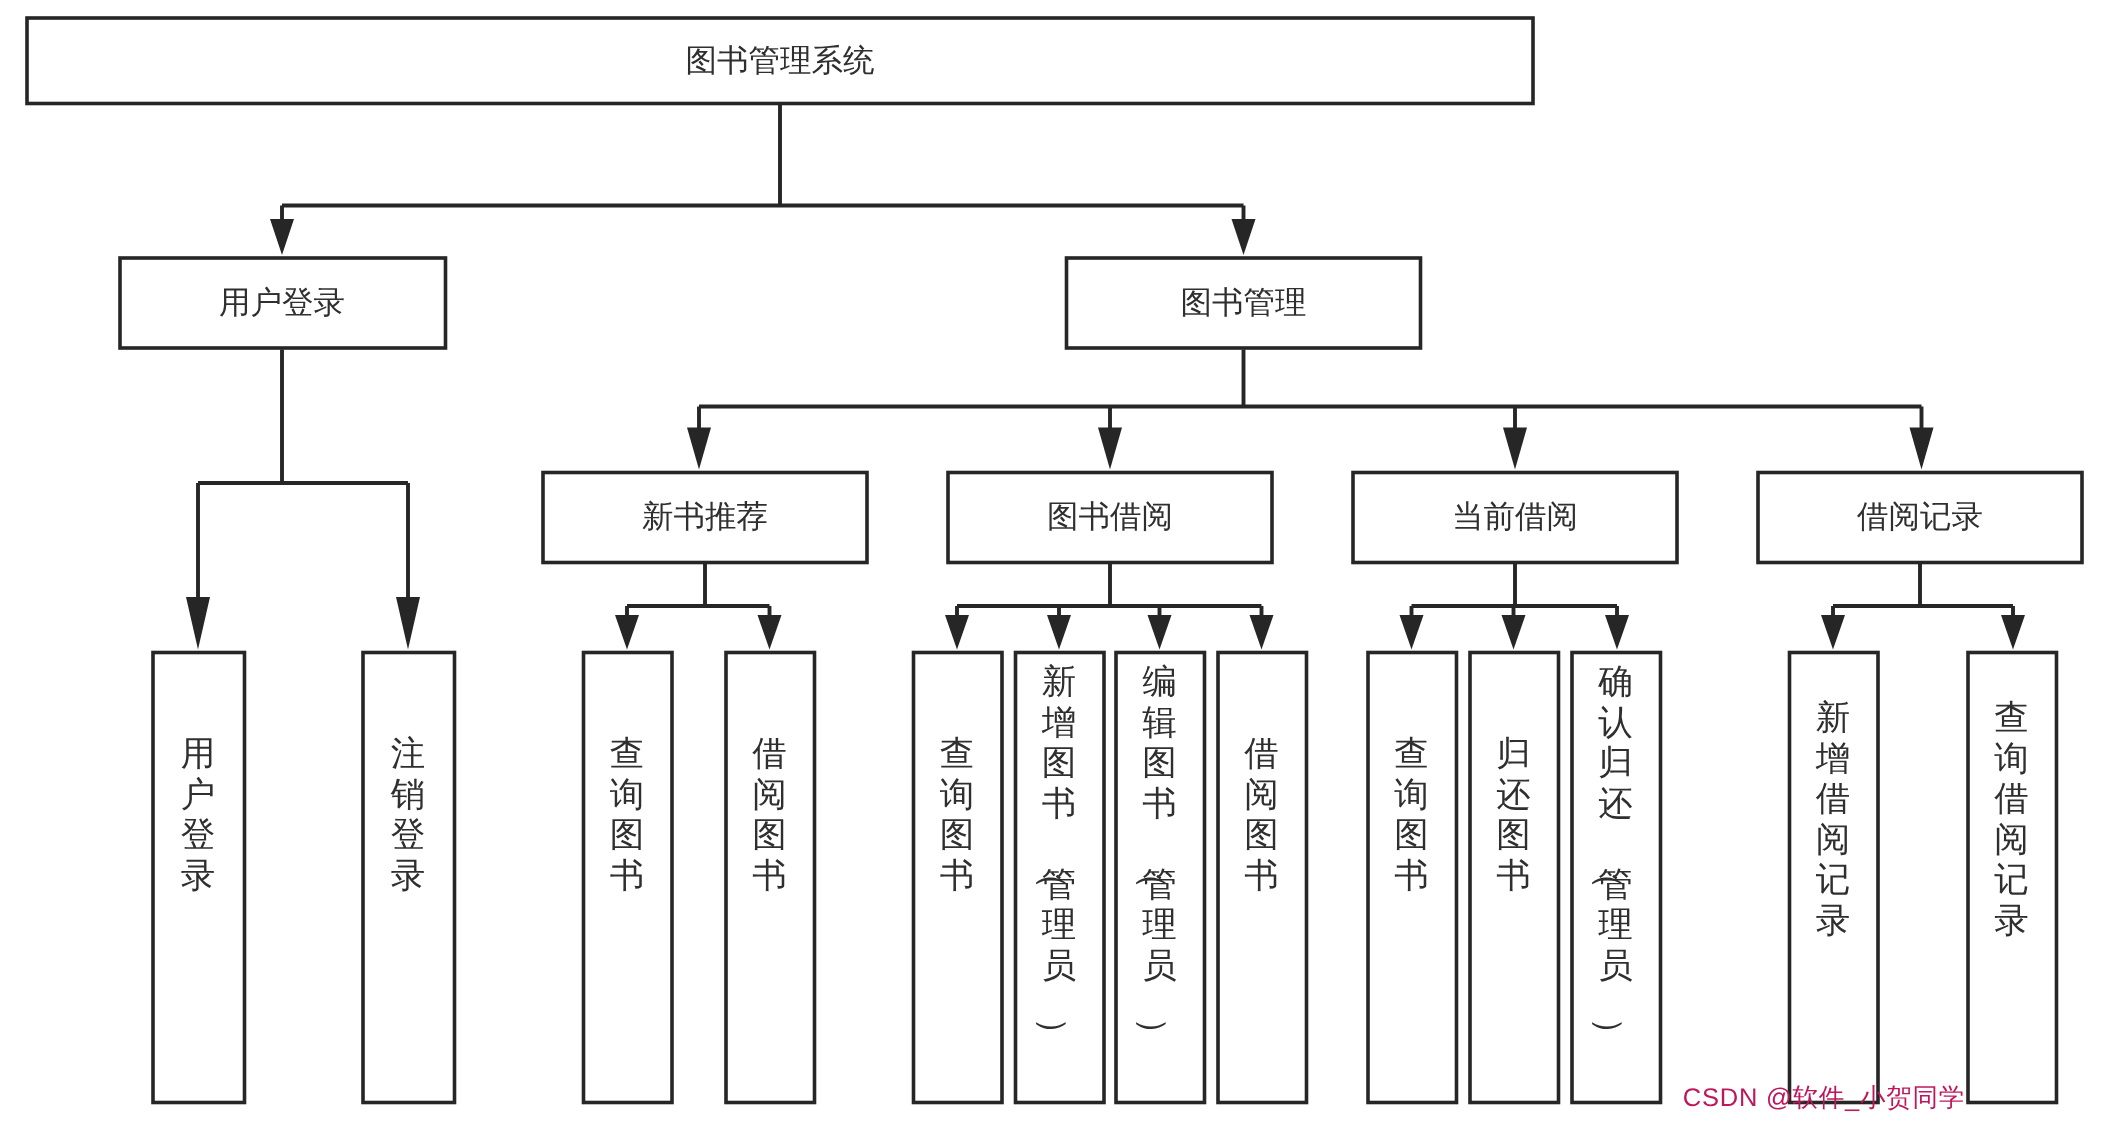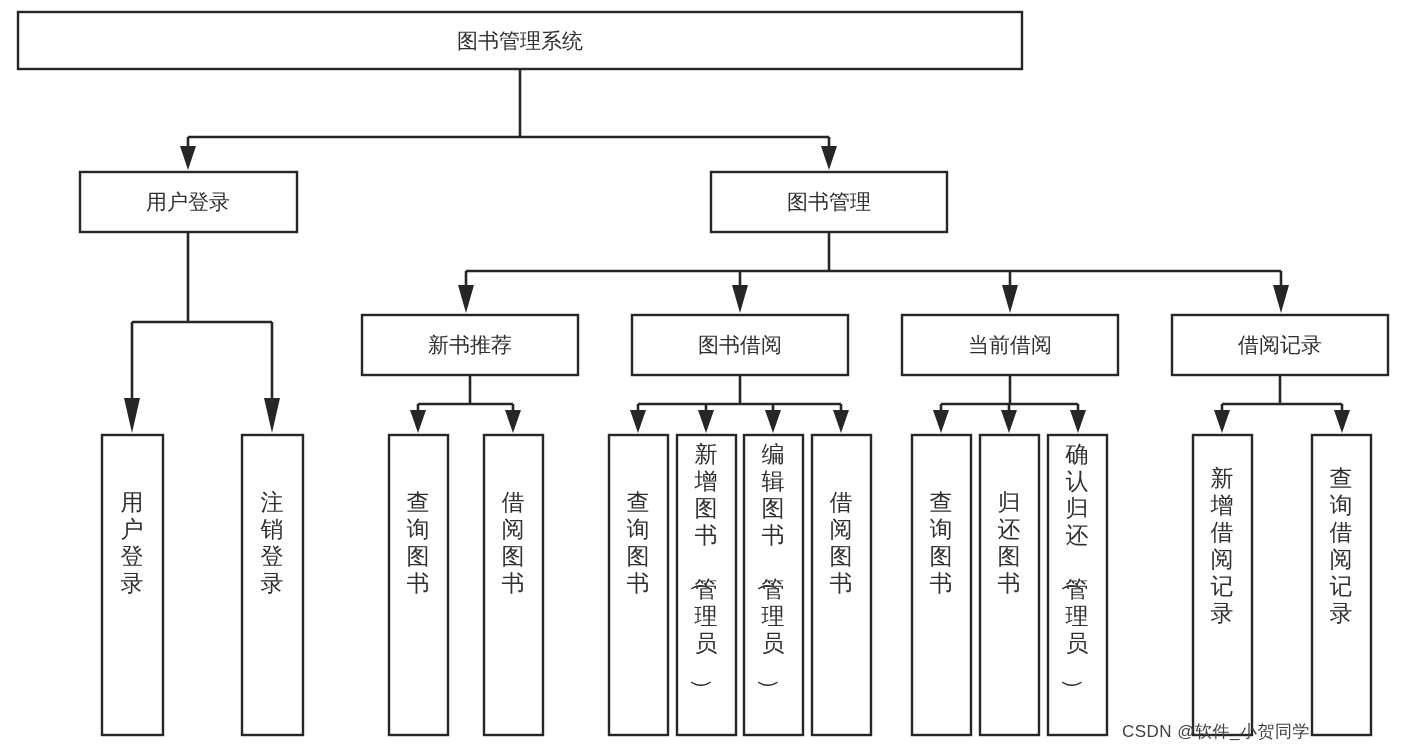"CSDN @软件_小贺同学" .watermark { color: #404040 -> #be185d }
